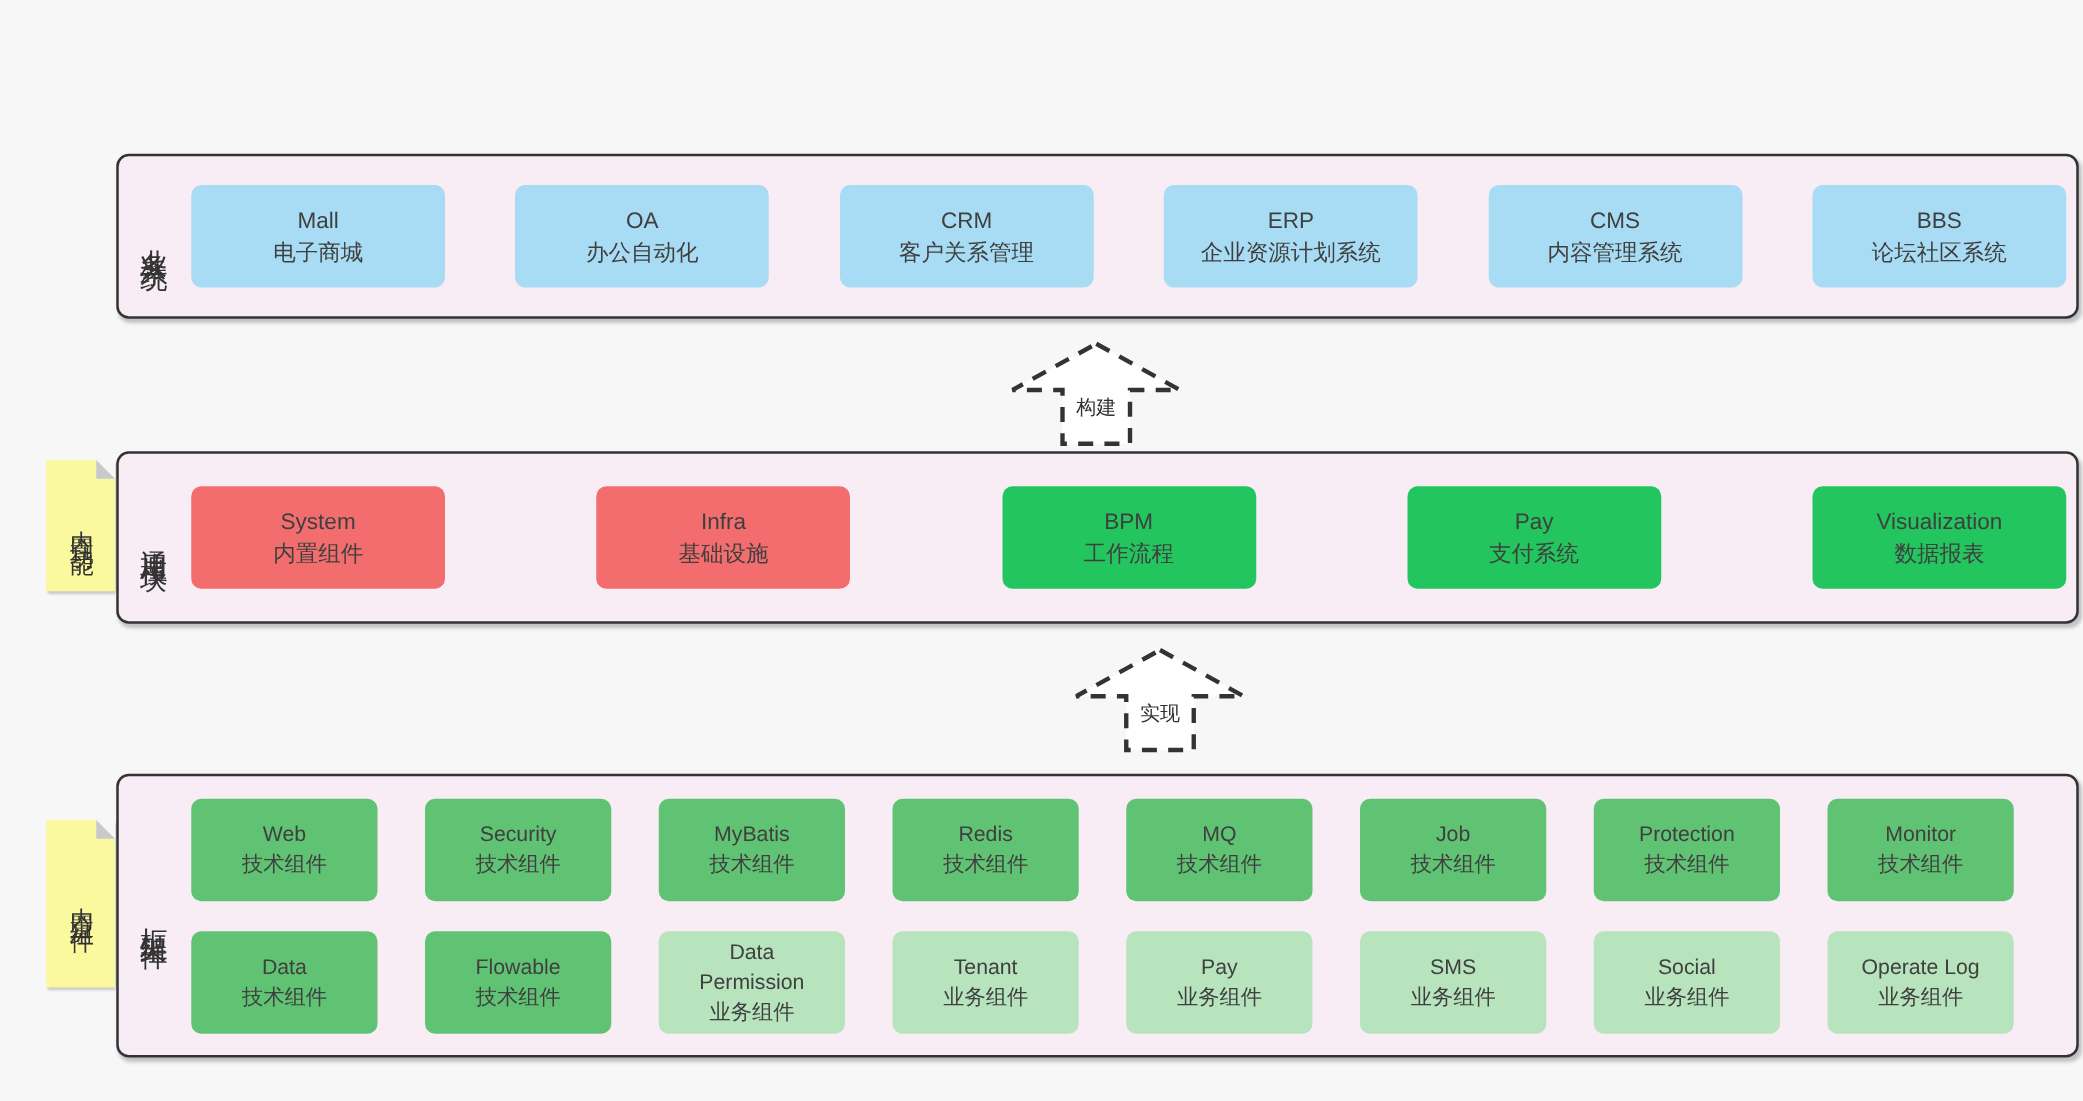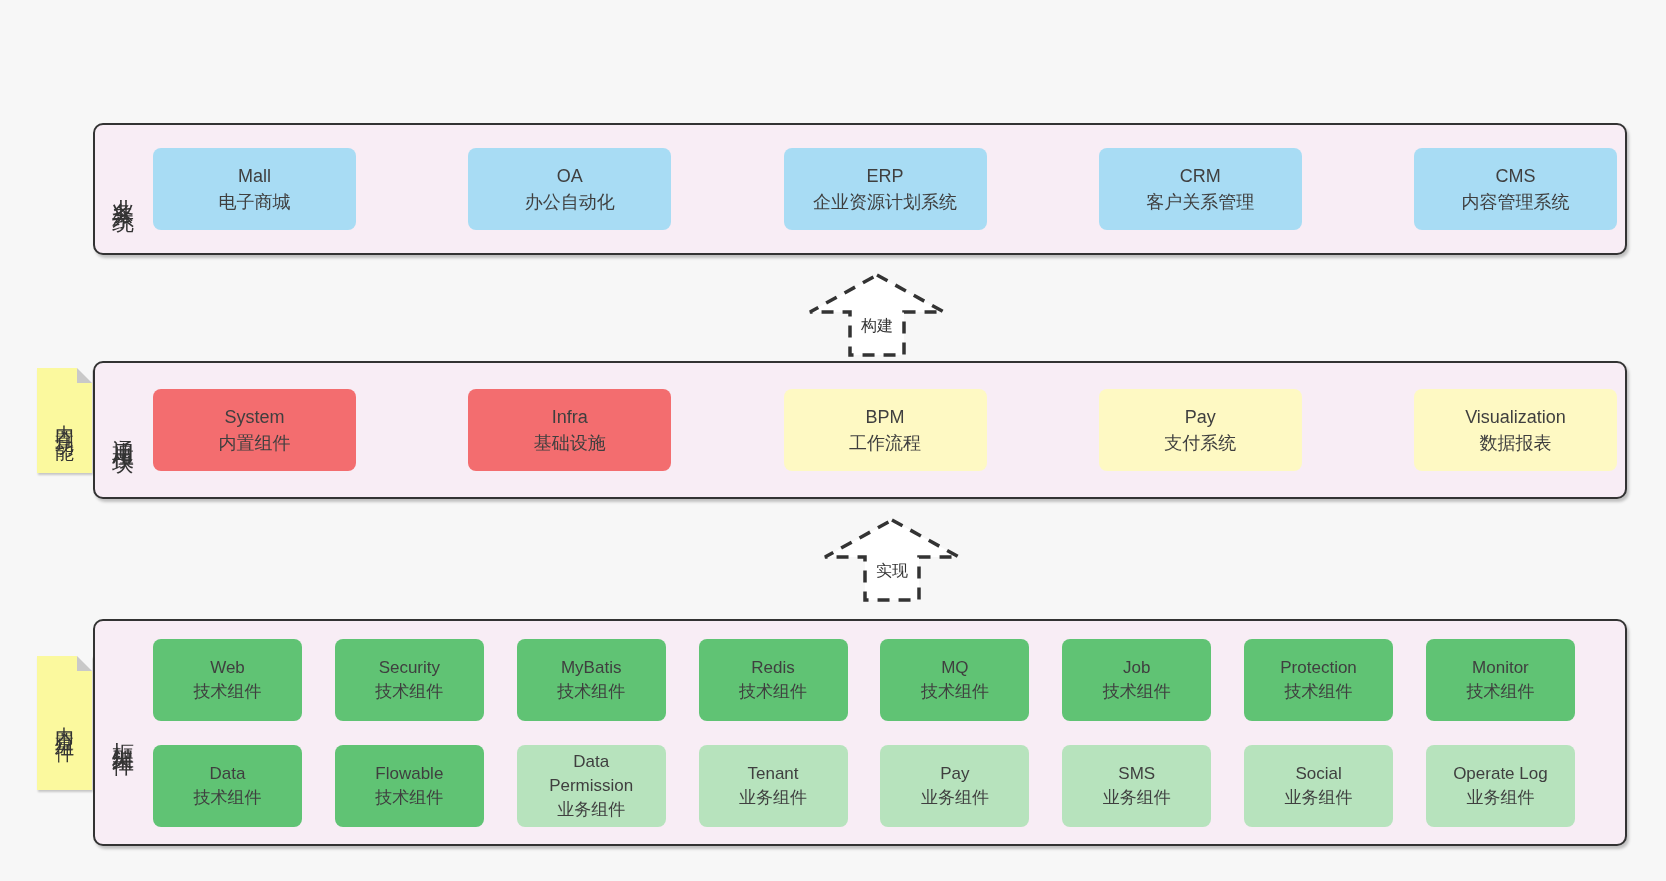"Mall" .panel { padding-left: none -> 36px }
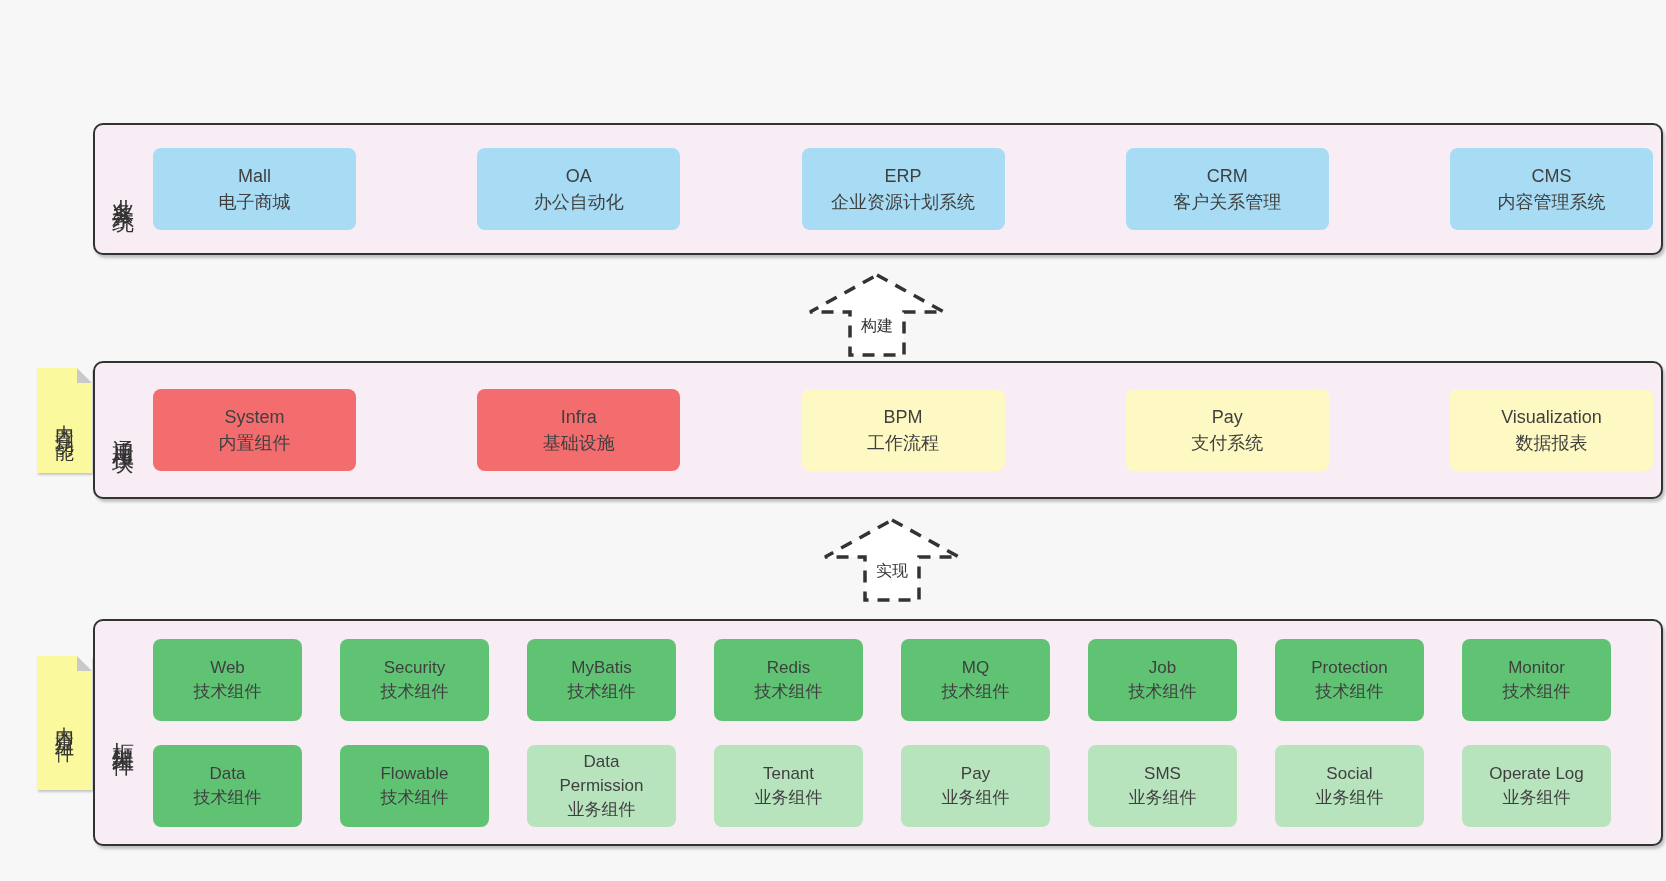"ERP" div.box { order: before "CRM" -> after "CRM" }
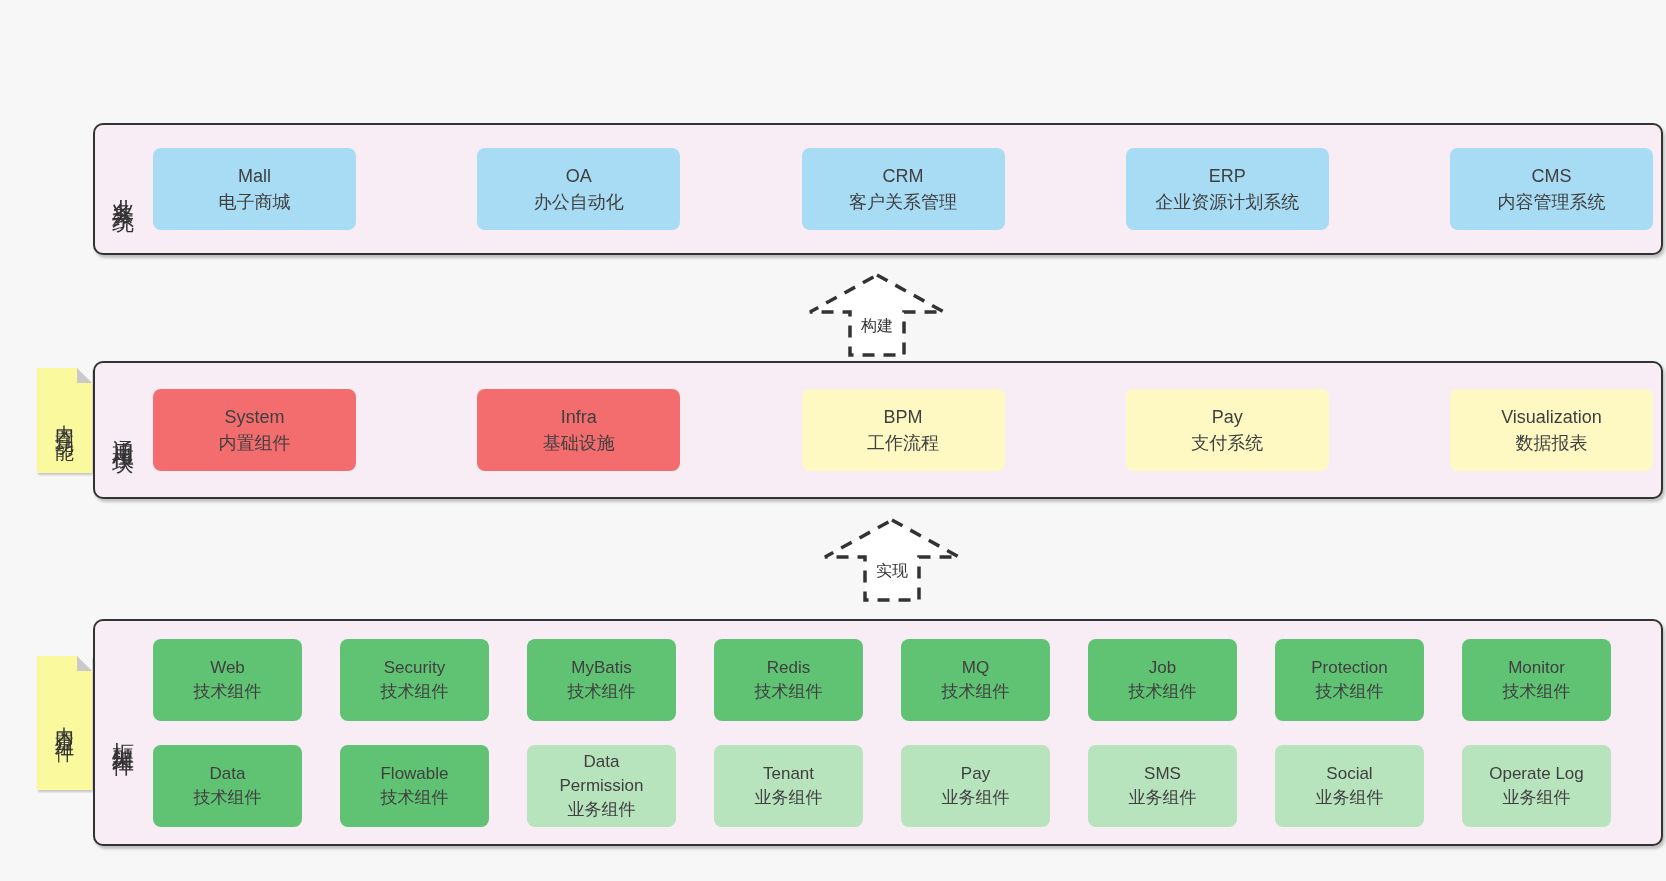"BBS" div.box { html: none -> <div> <div>BBS</div> <div>论坛社区系统</div> </div> }
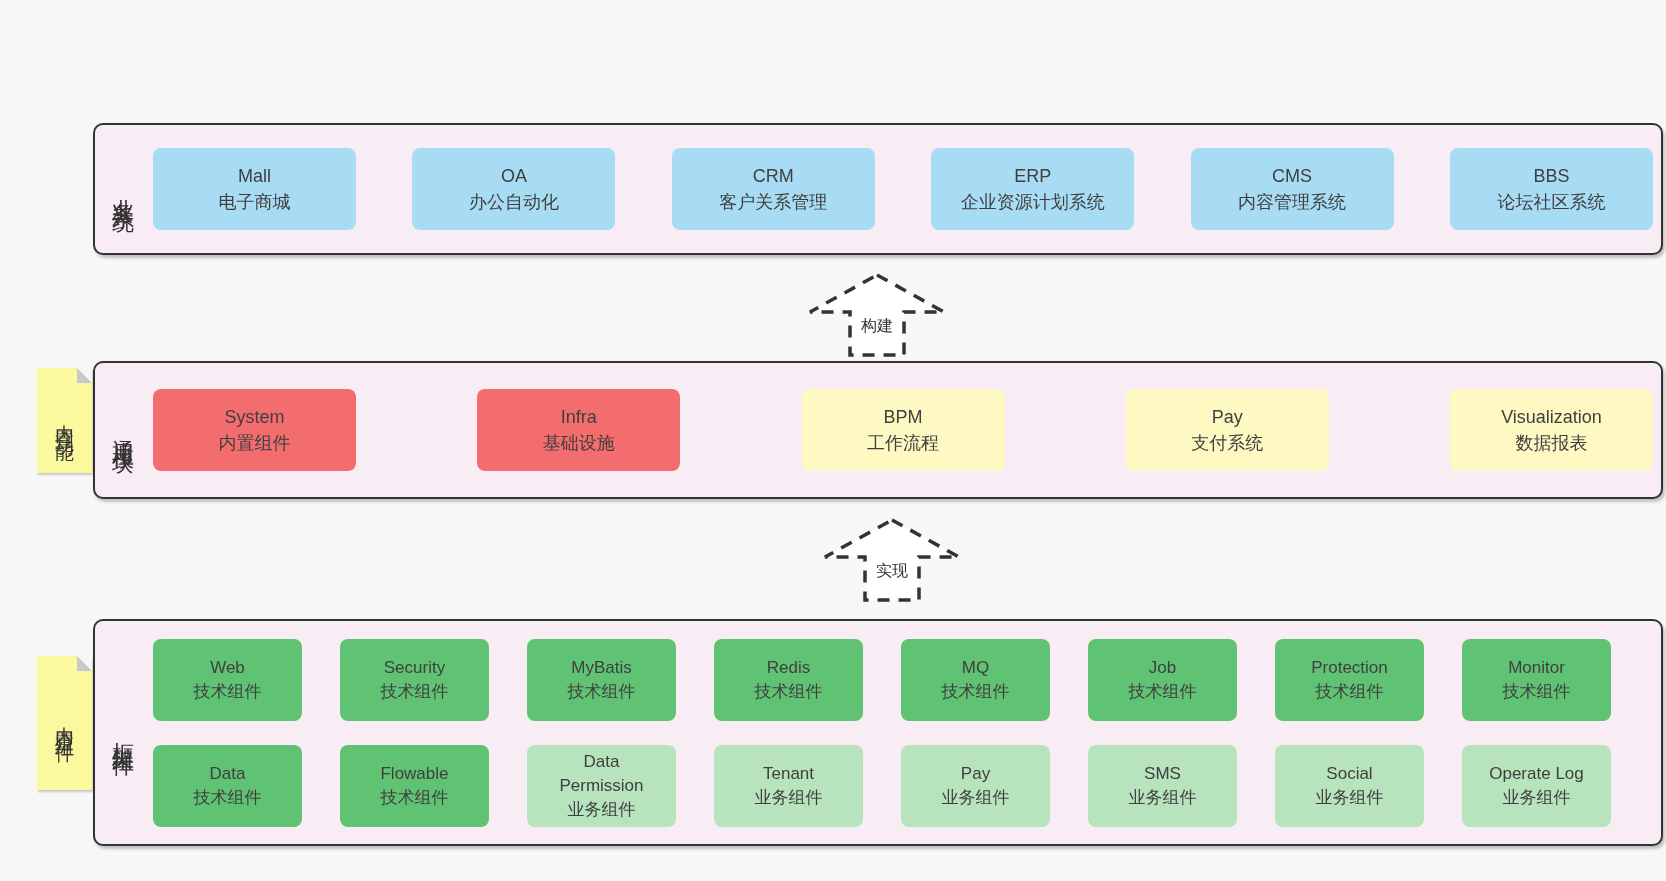"BPM" .pink { background: #fef9c3 -> #22c55e }
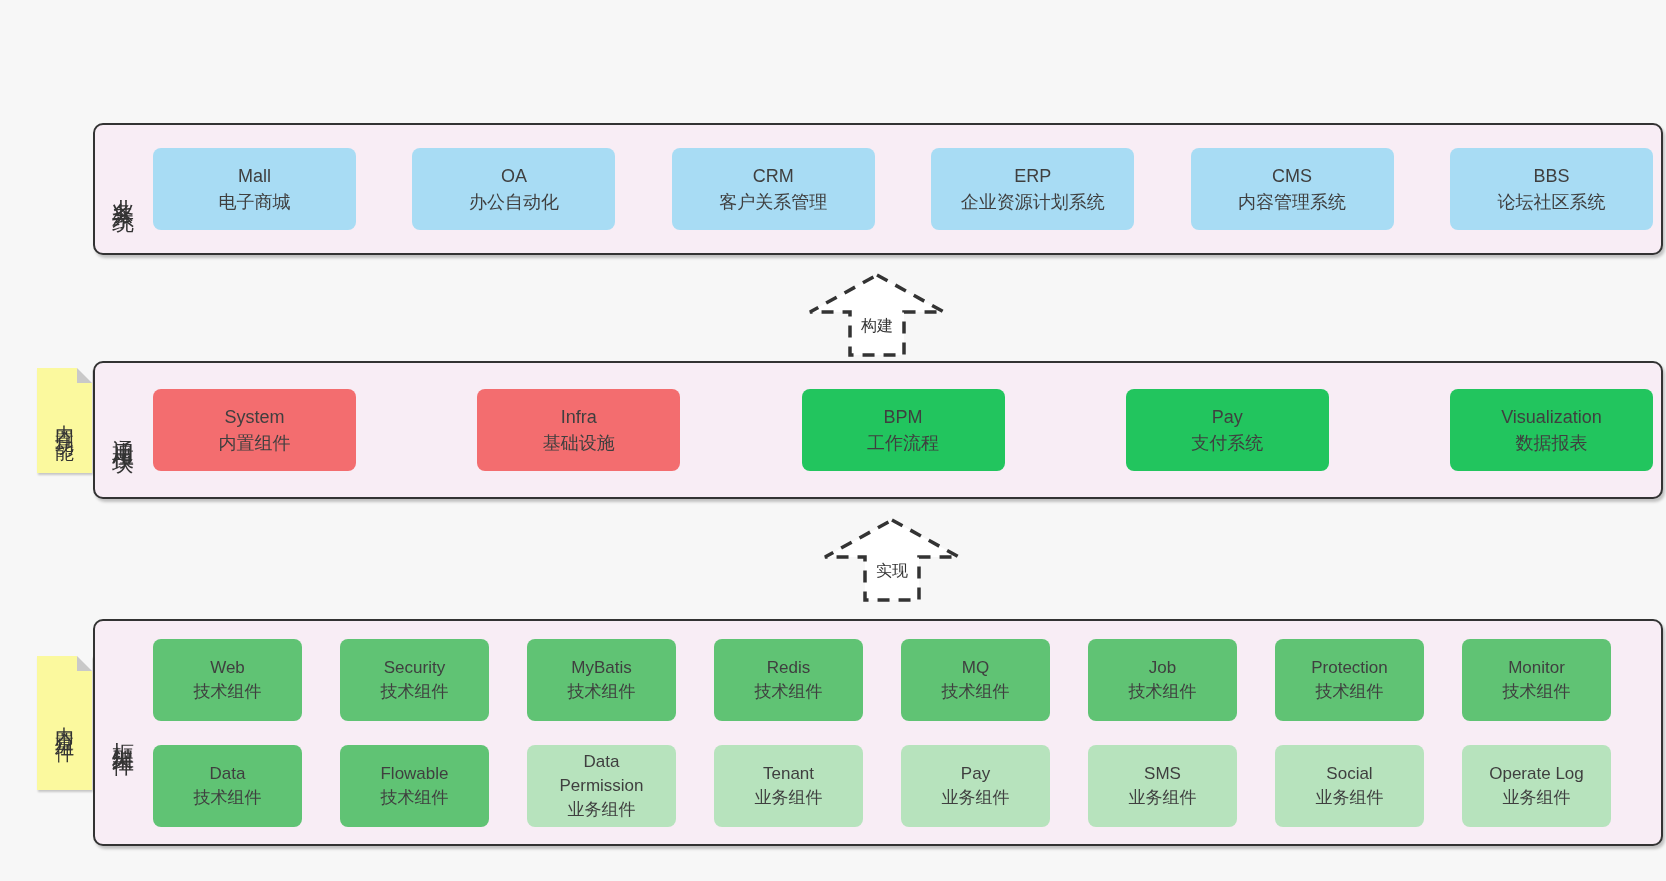"实现" #arrow-implement { left: 822px -> 858px }
